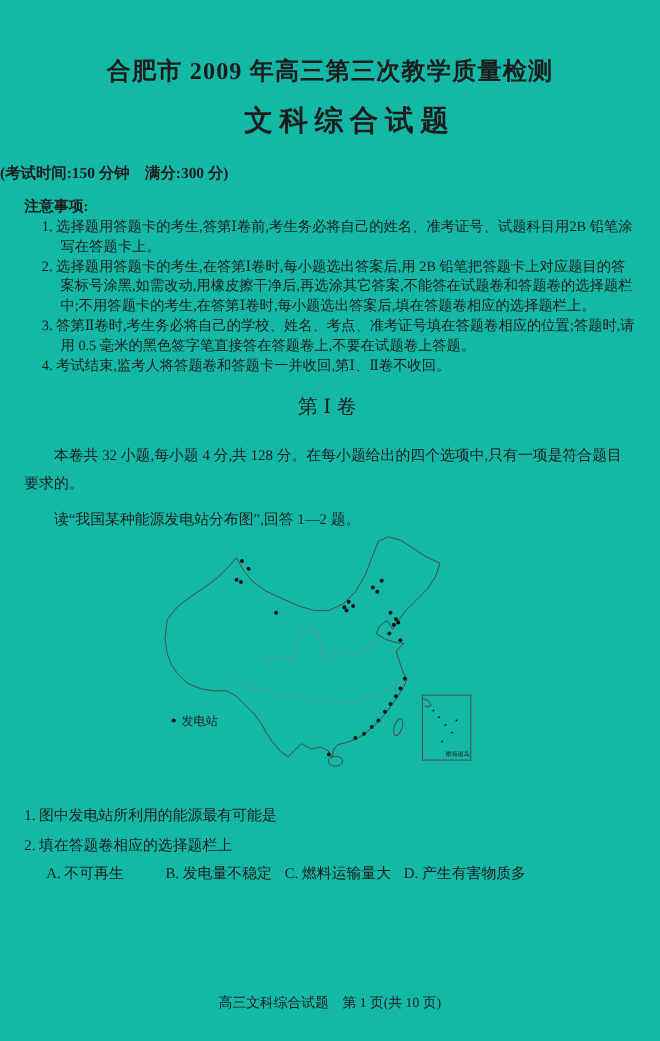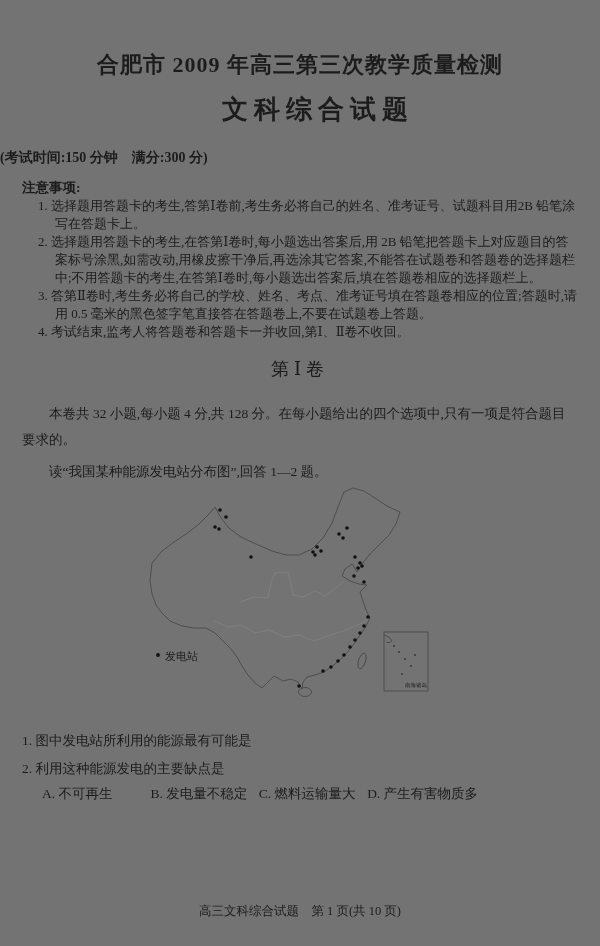"合肥市 2009 年高三第三次教学质量检测" .page { background: #737373 -> #14b8a6 }
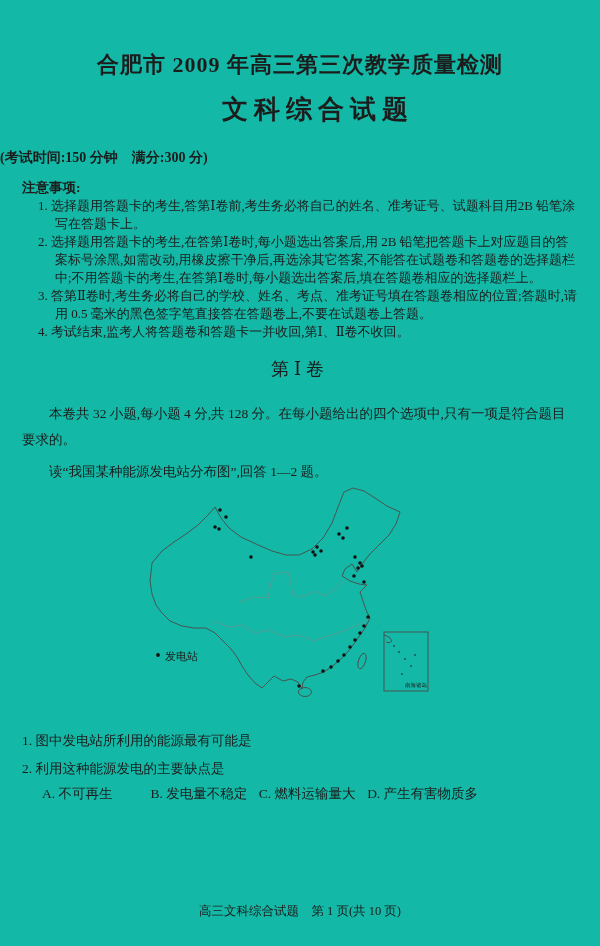"利用这种能源发电的主要缺点是" span { text: 利用这种能源发电的主要缺点是 -> 填在答题卷相应的选择题栏上 }
